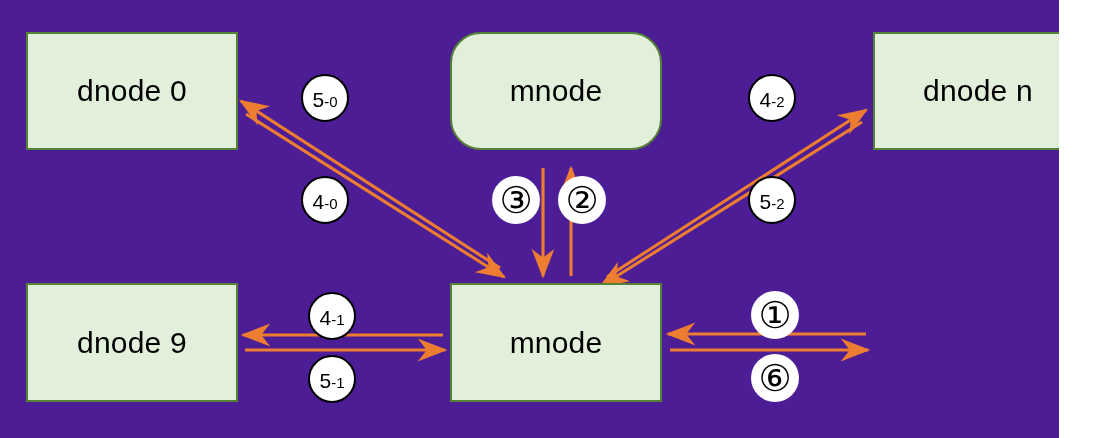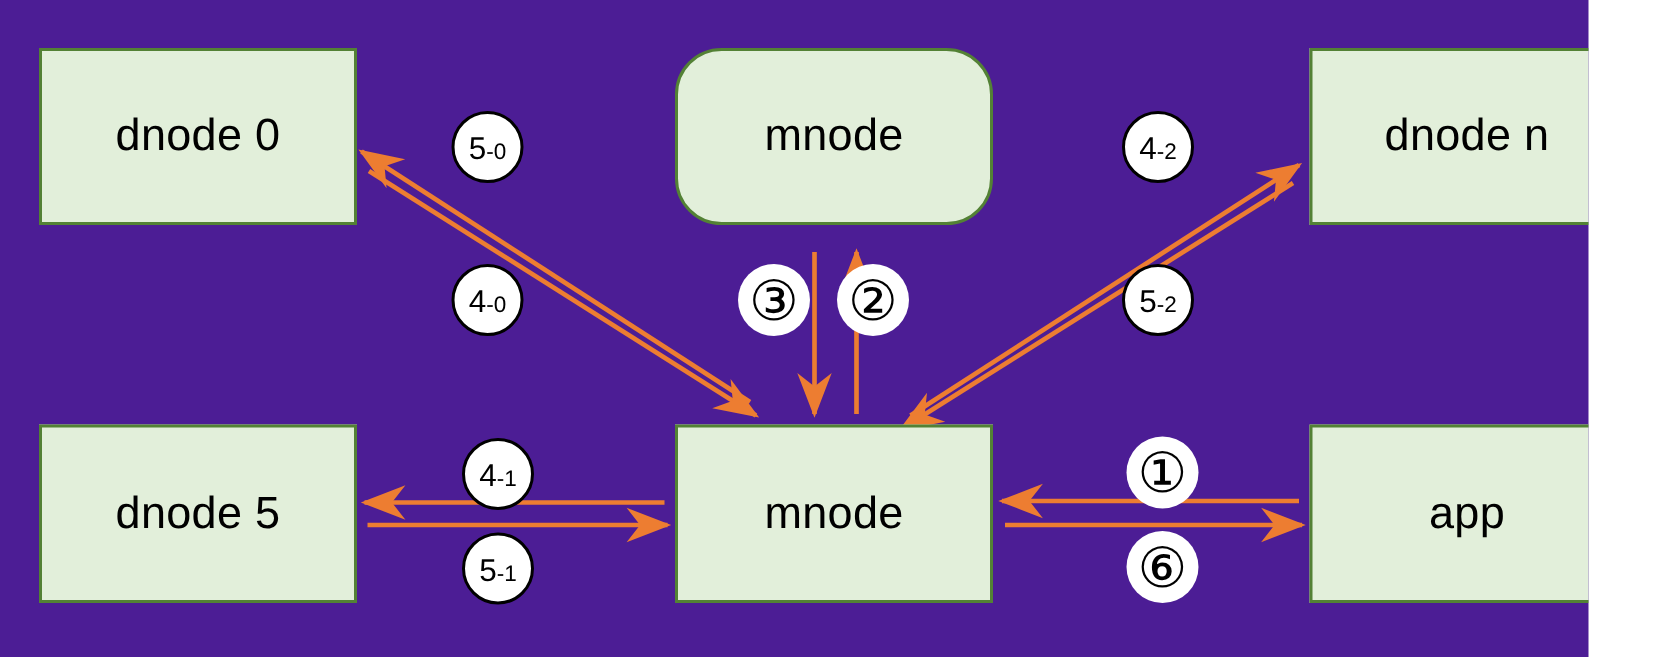"dnode 5" span.node-label { text: 5 -> 9 }
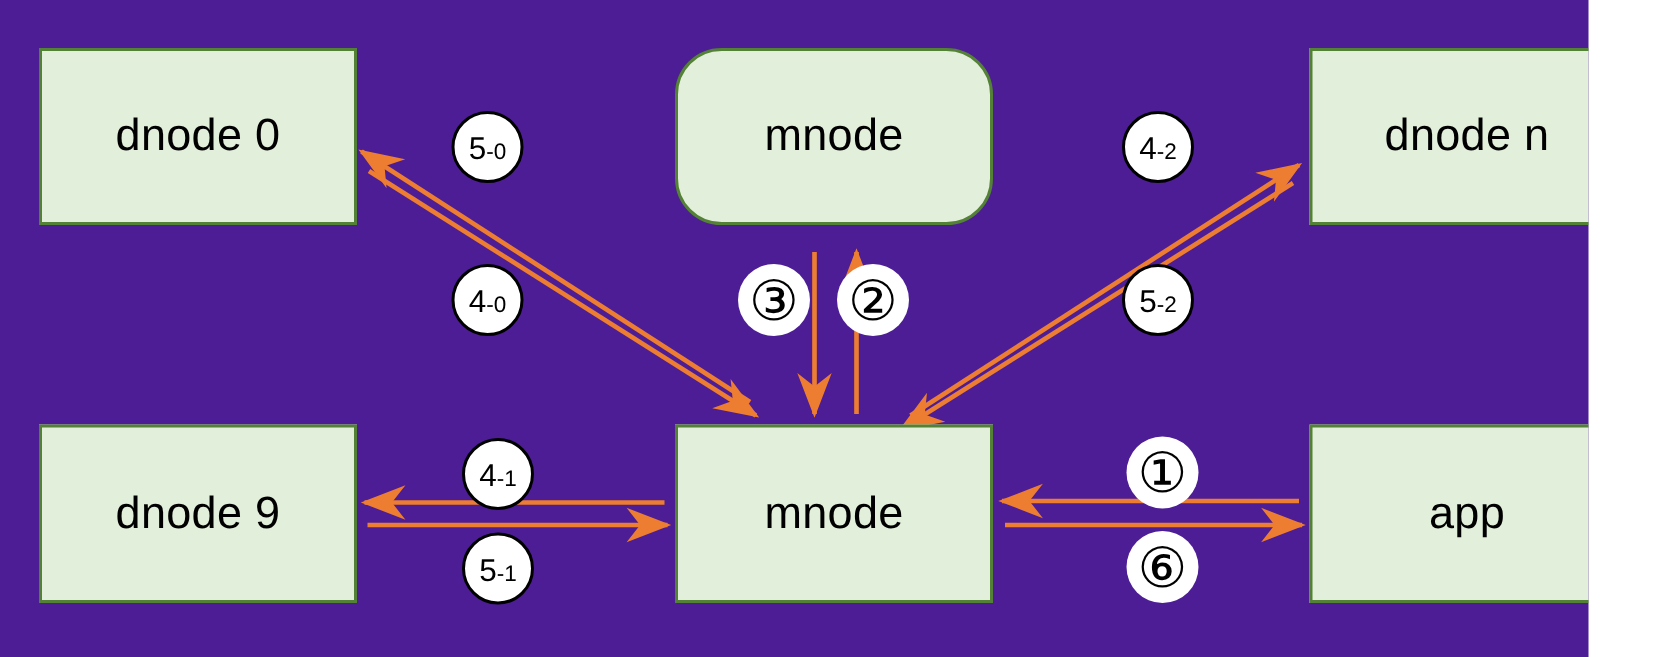"app" div.node-box { html: <div> <span>app</span> </div> -> none }
